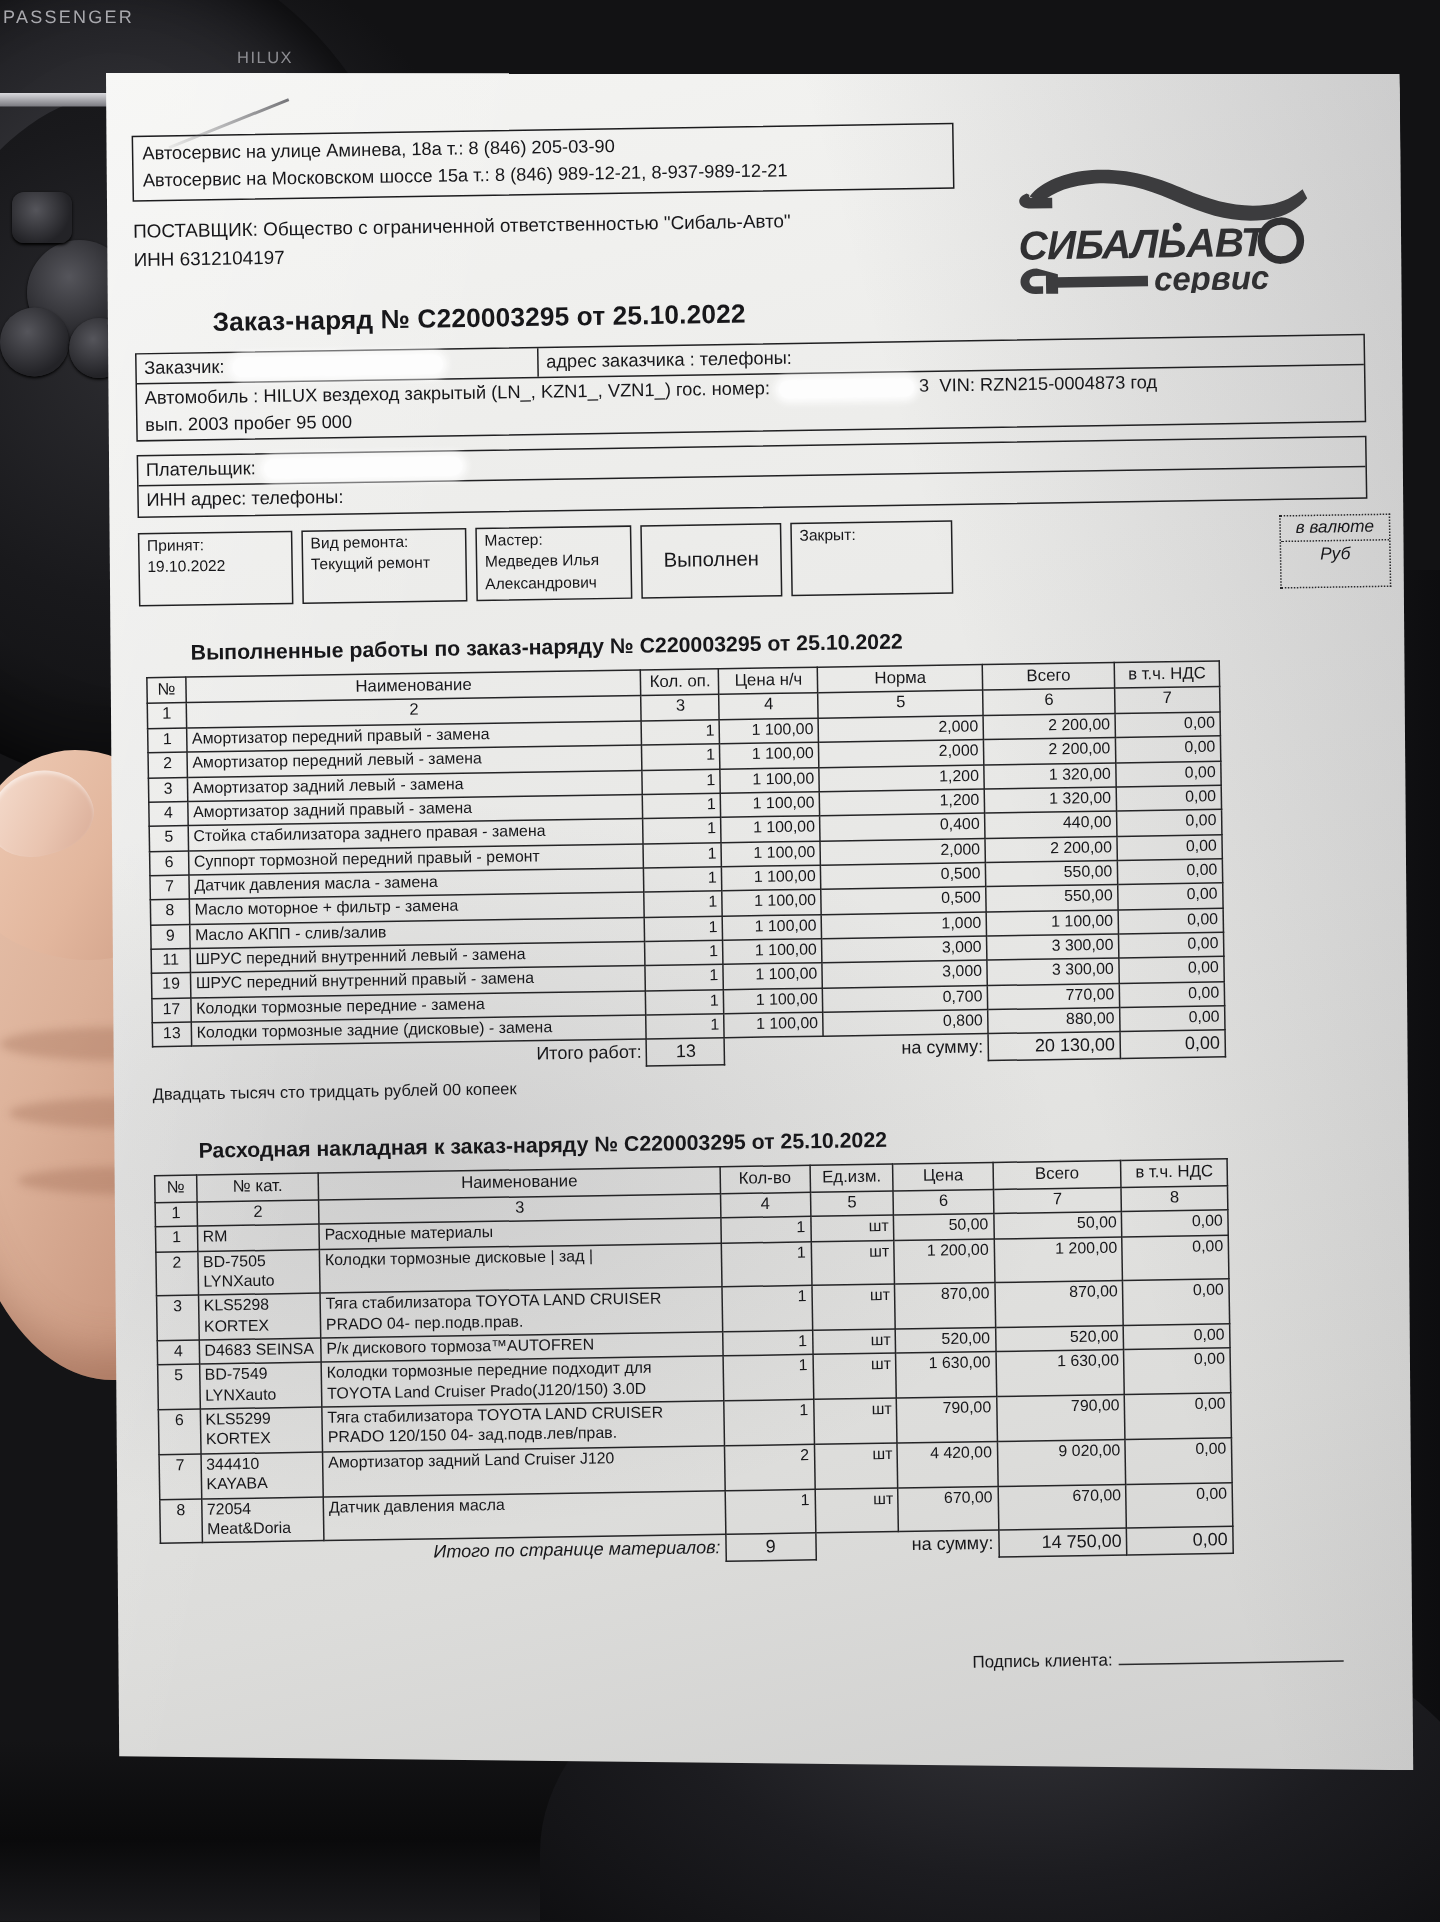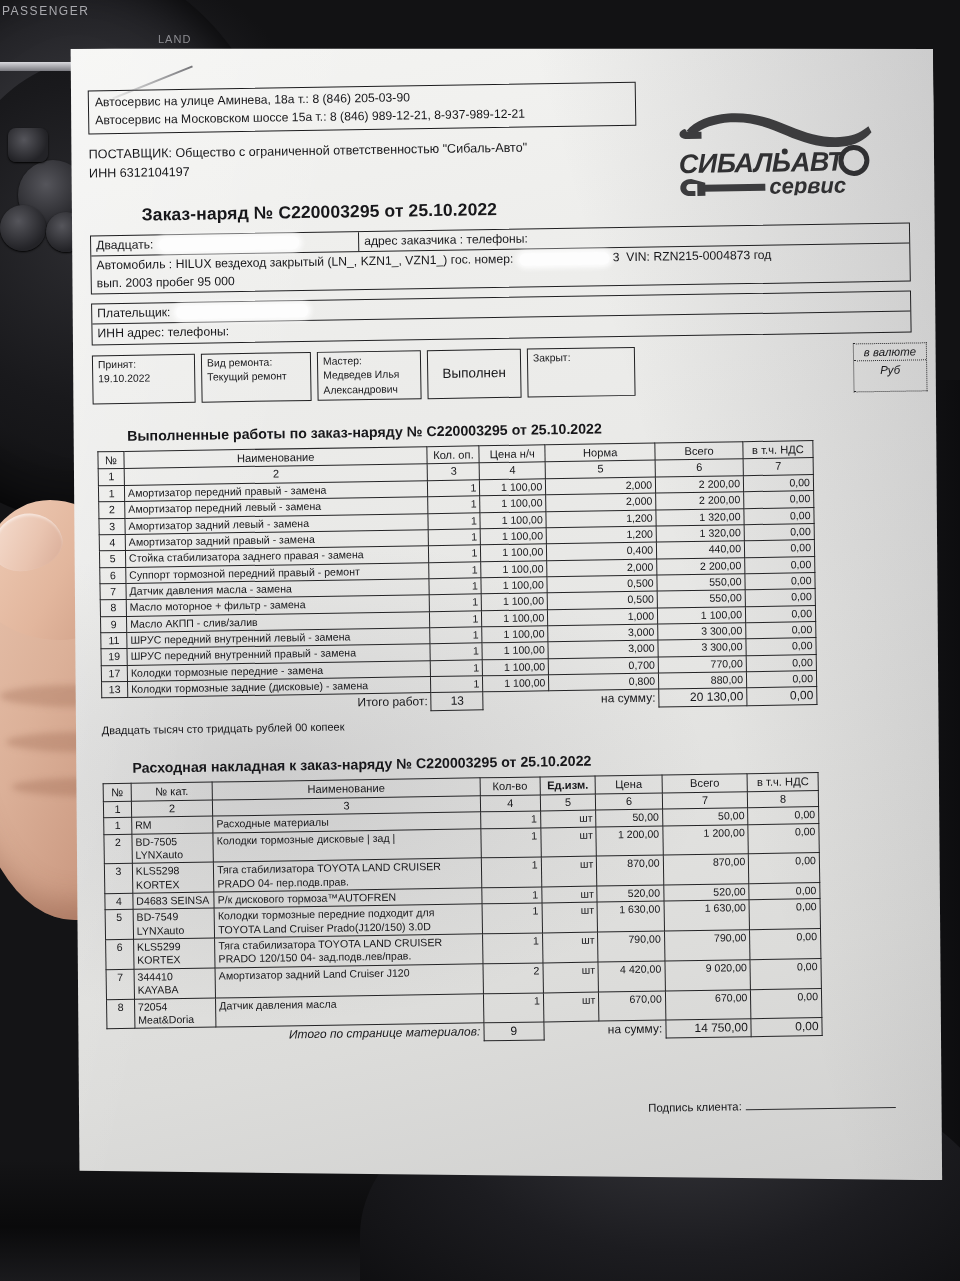"LAND" span.bg-label-auto { text: LAND -> HILUX }
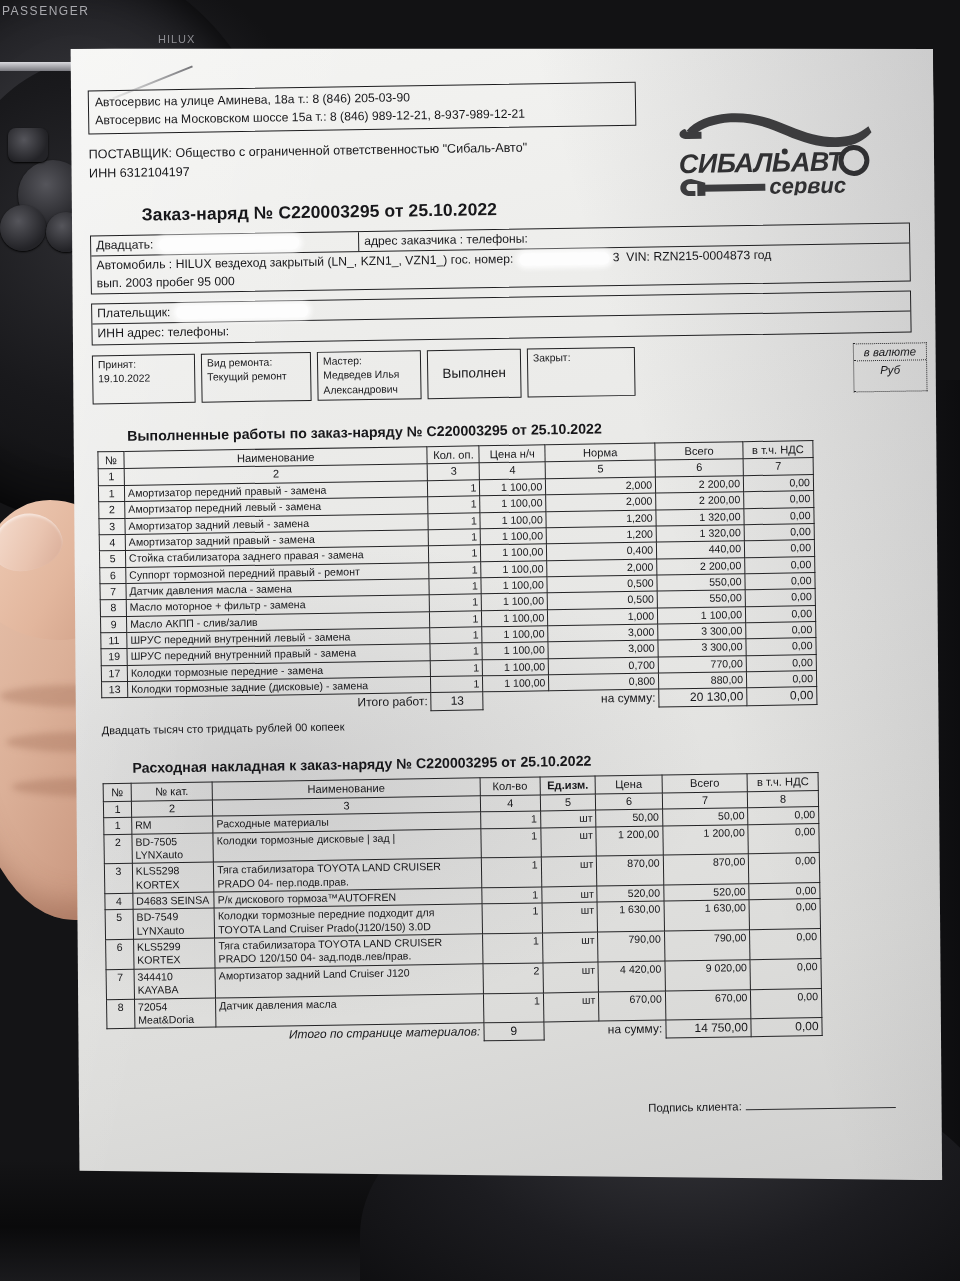"Двадцать:" span { text: Двадцать -> Заказчик }
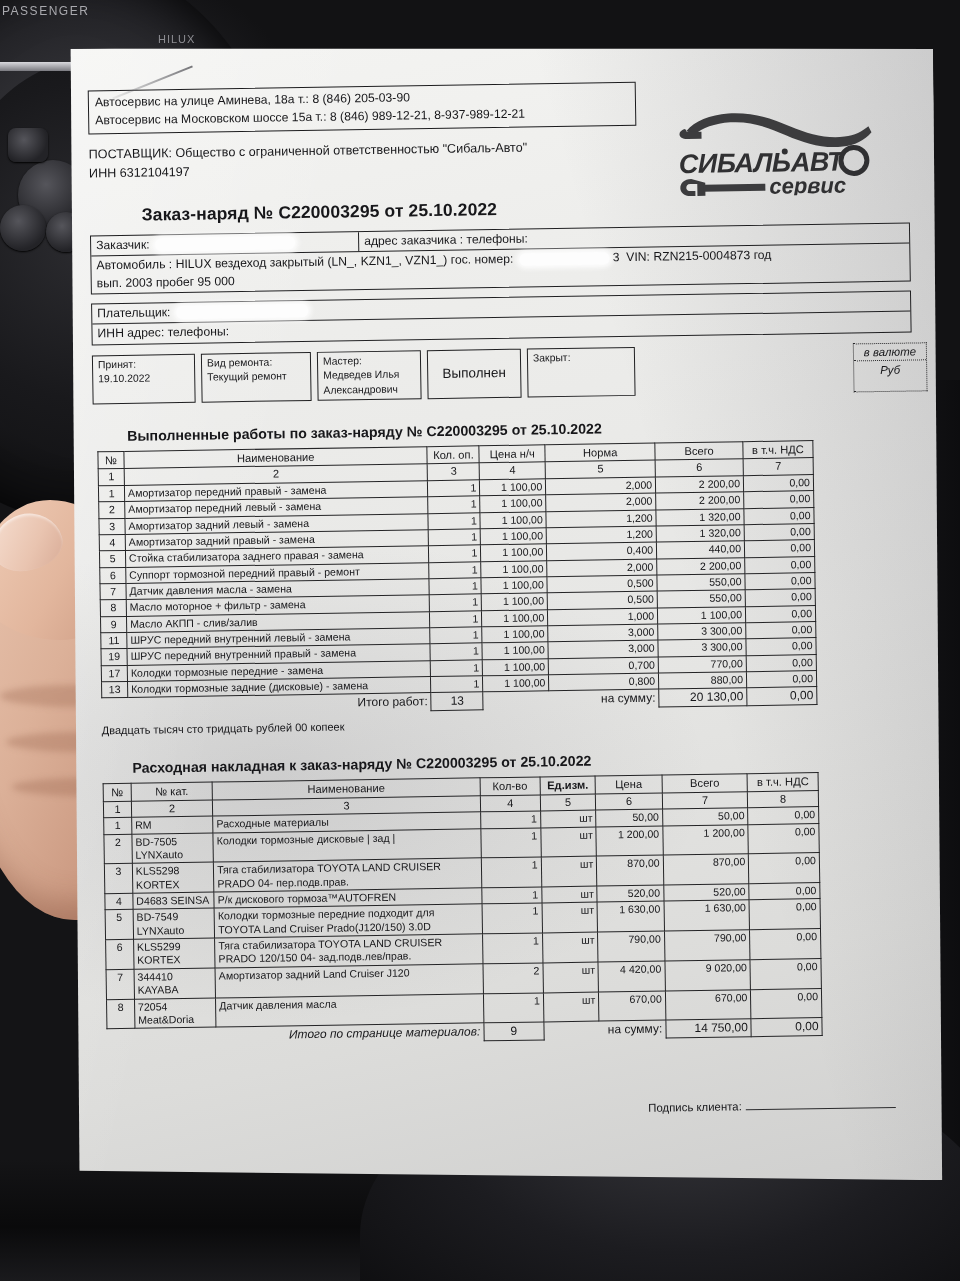"Ед.изм." th { font-weight: bold -> none }
